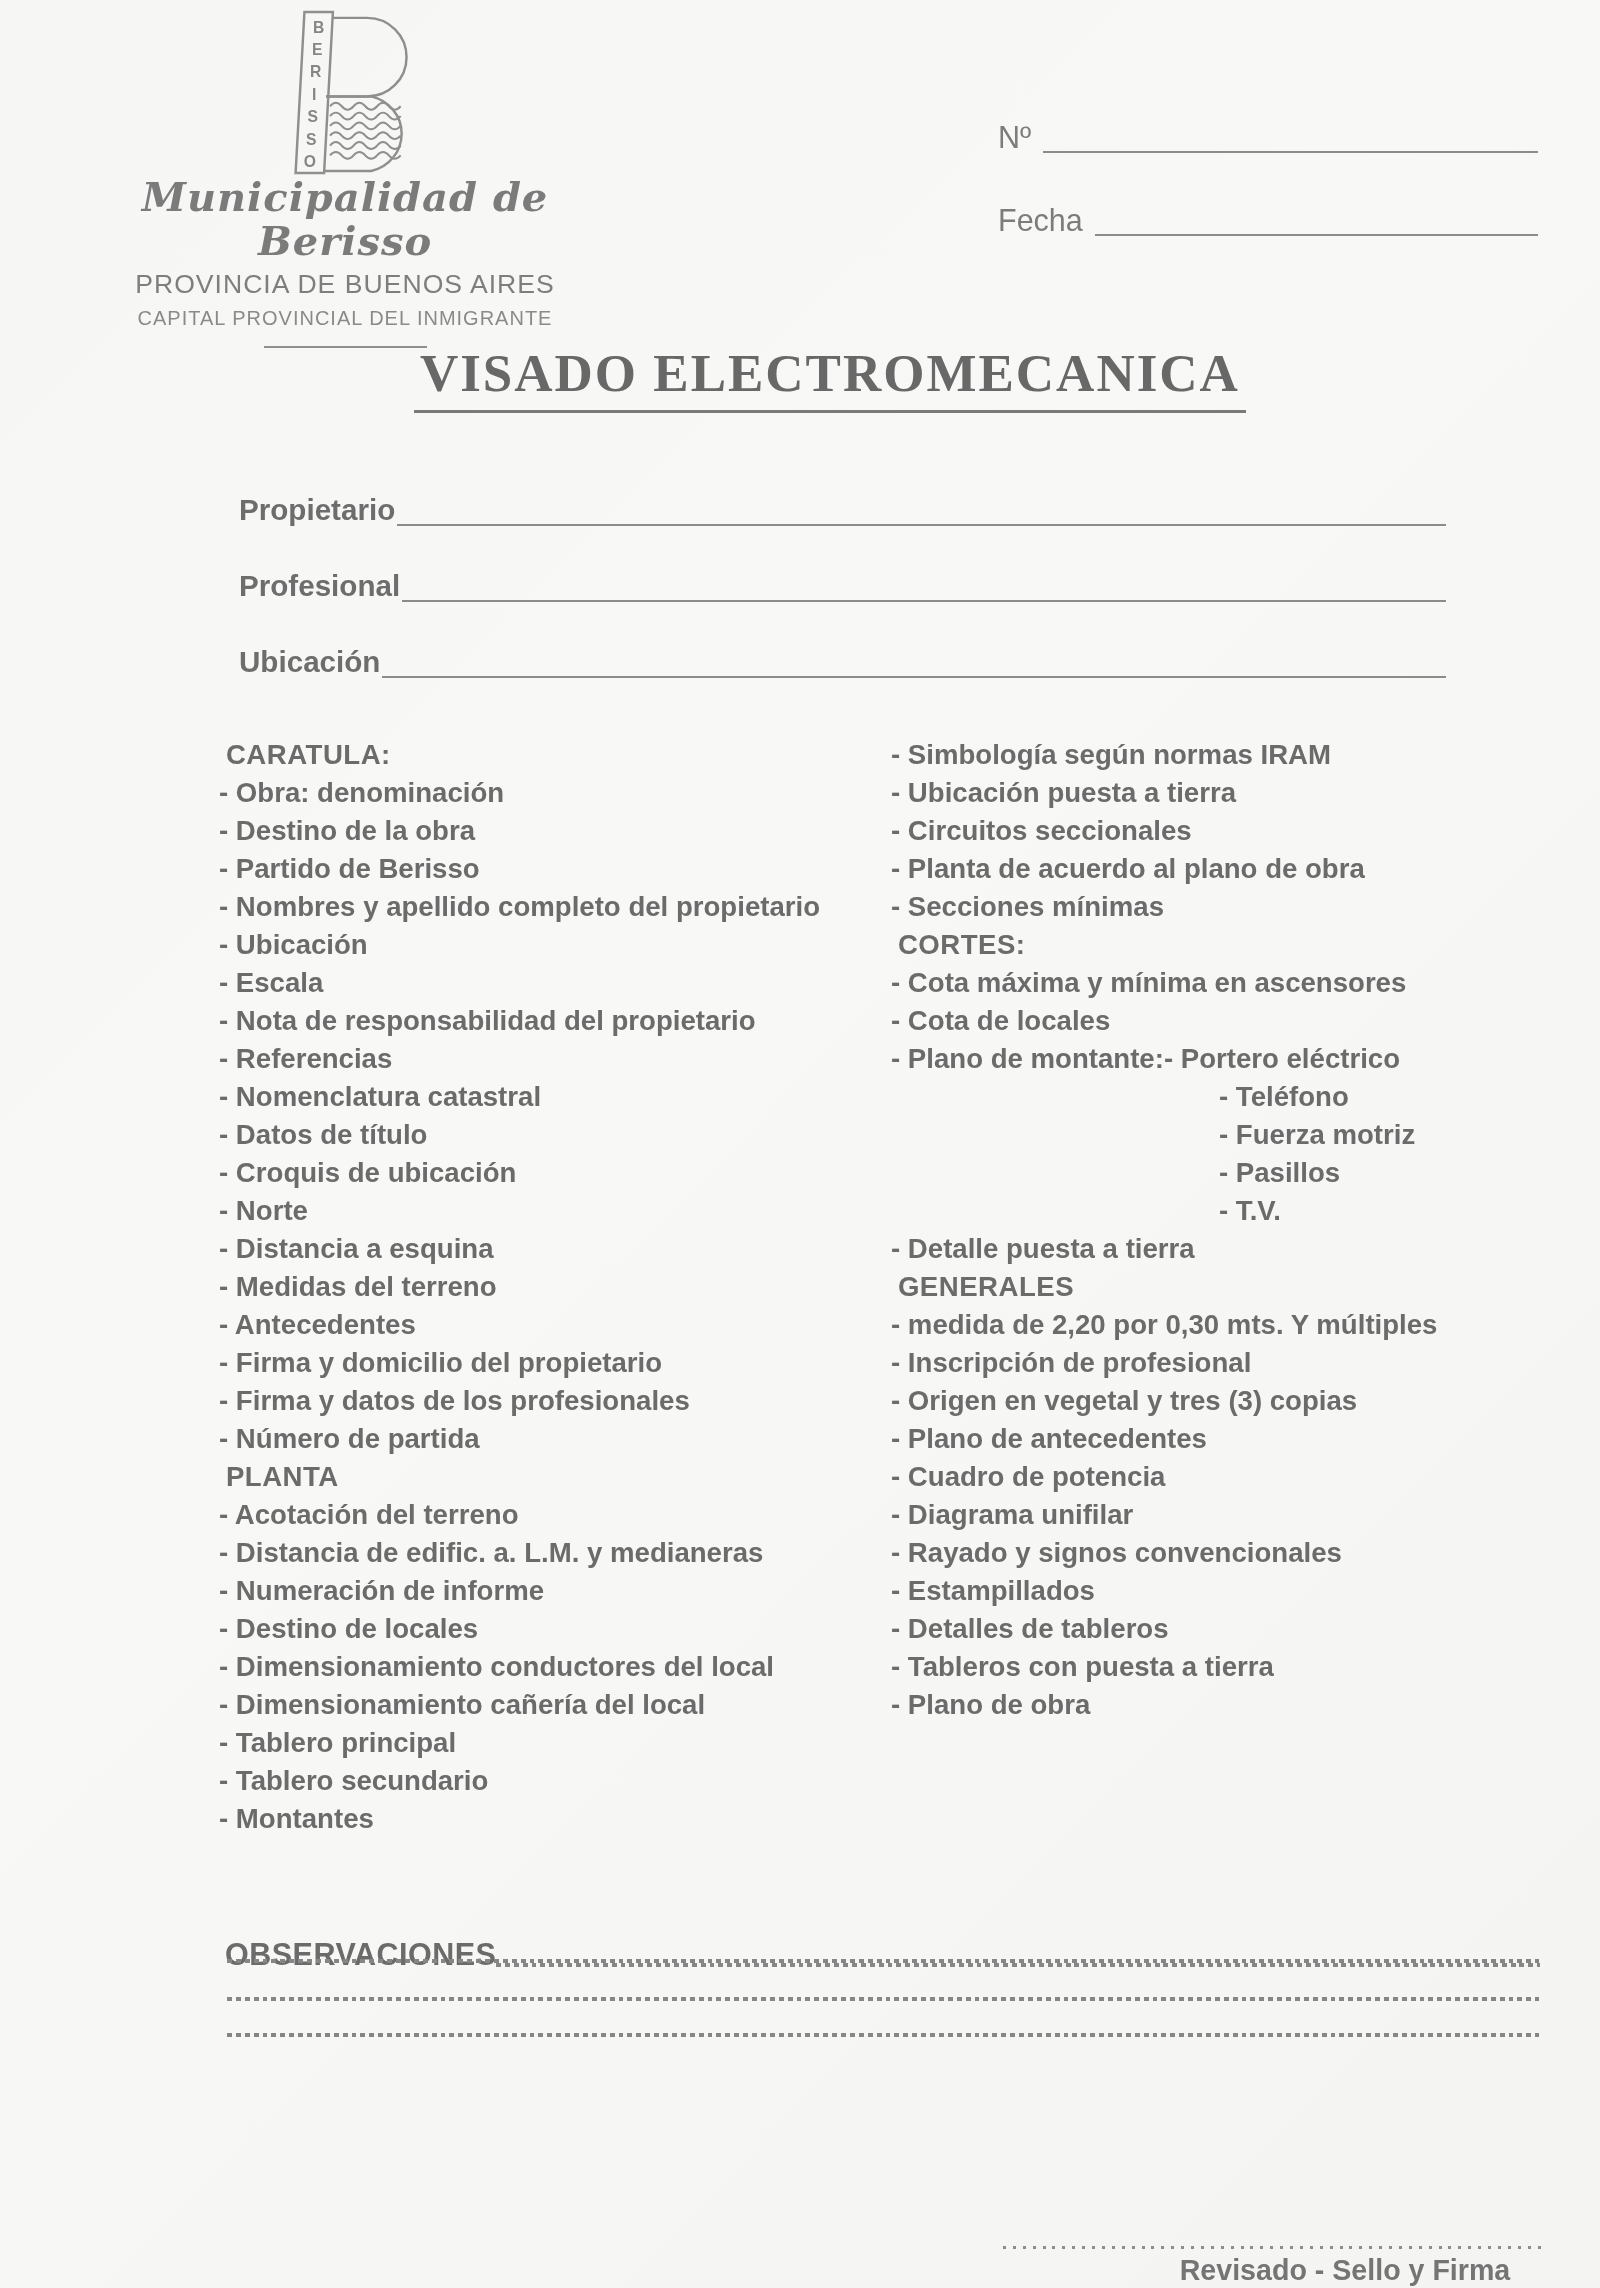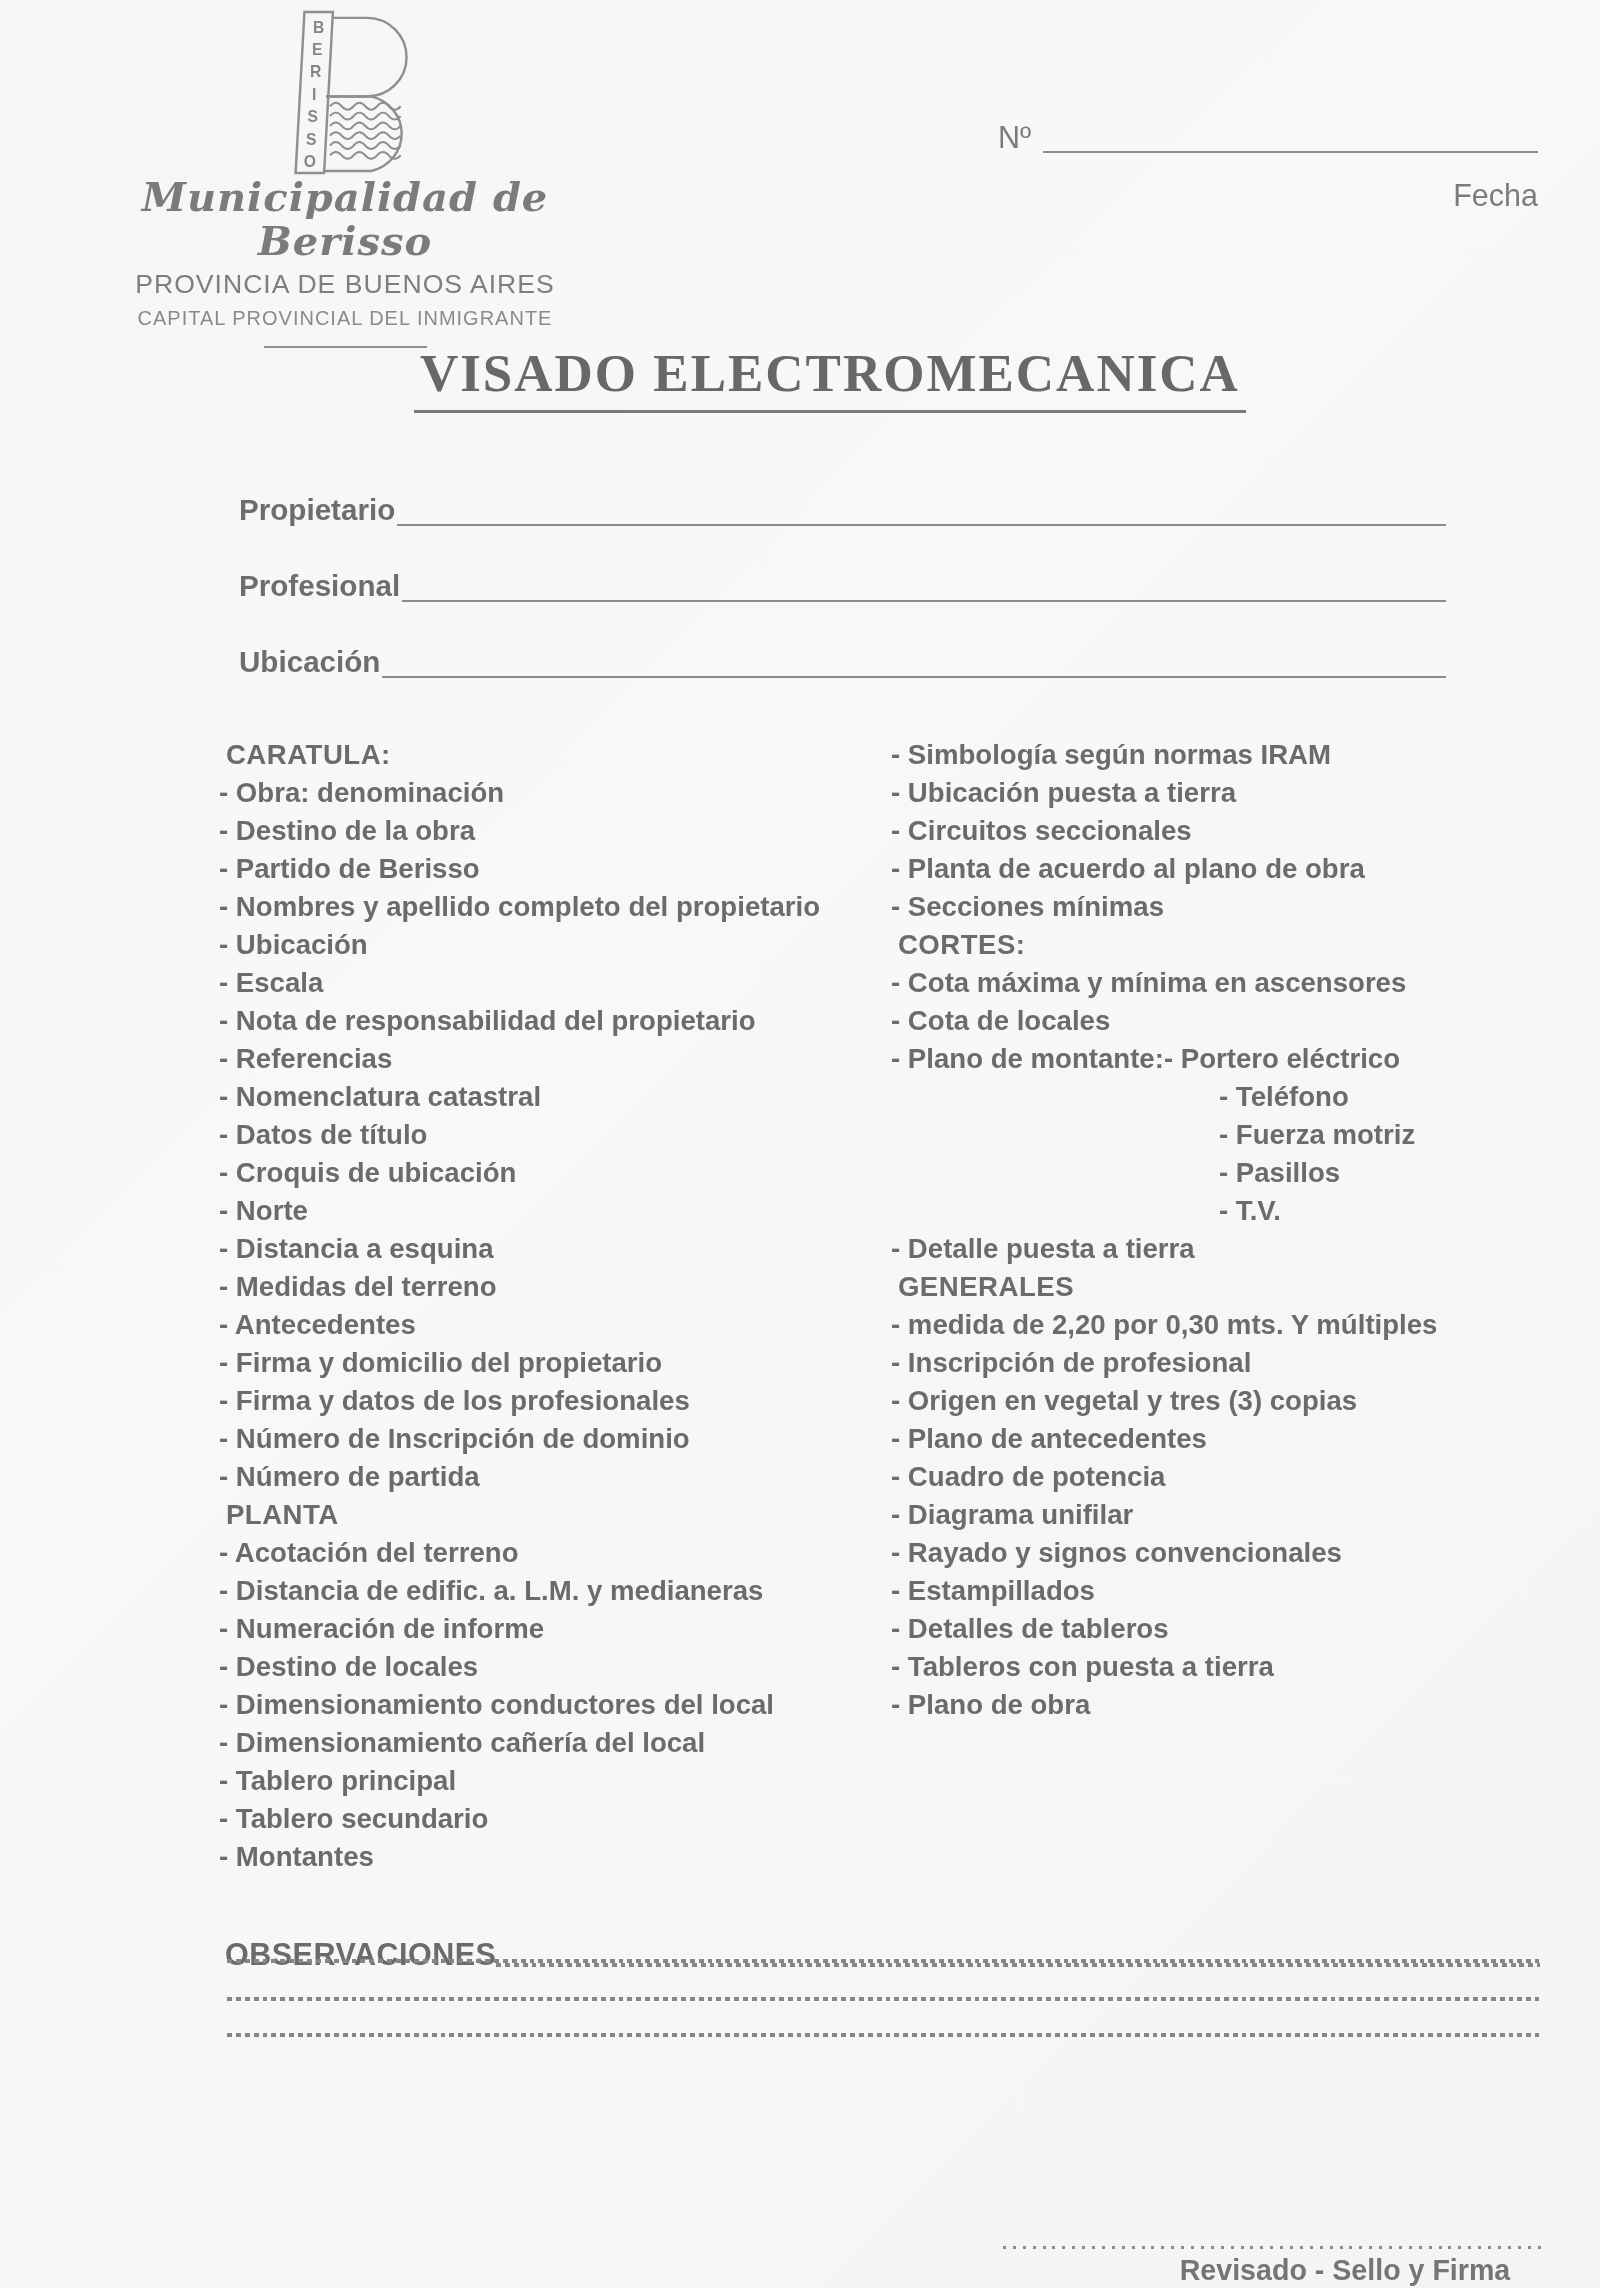"Fecha" #fecha-row { flex-direction: column -> none; top: 178px -> 199px }
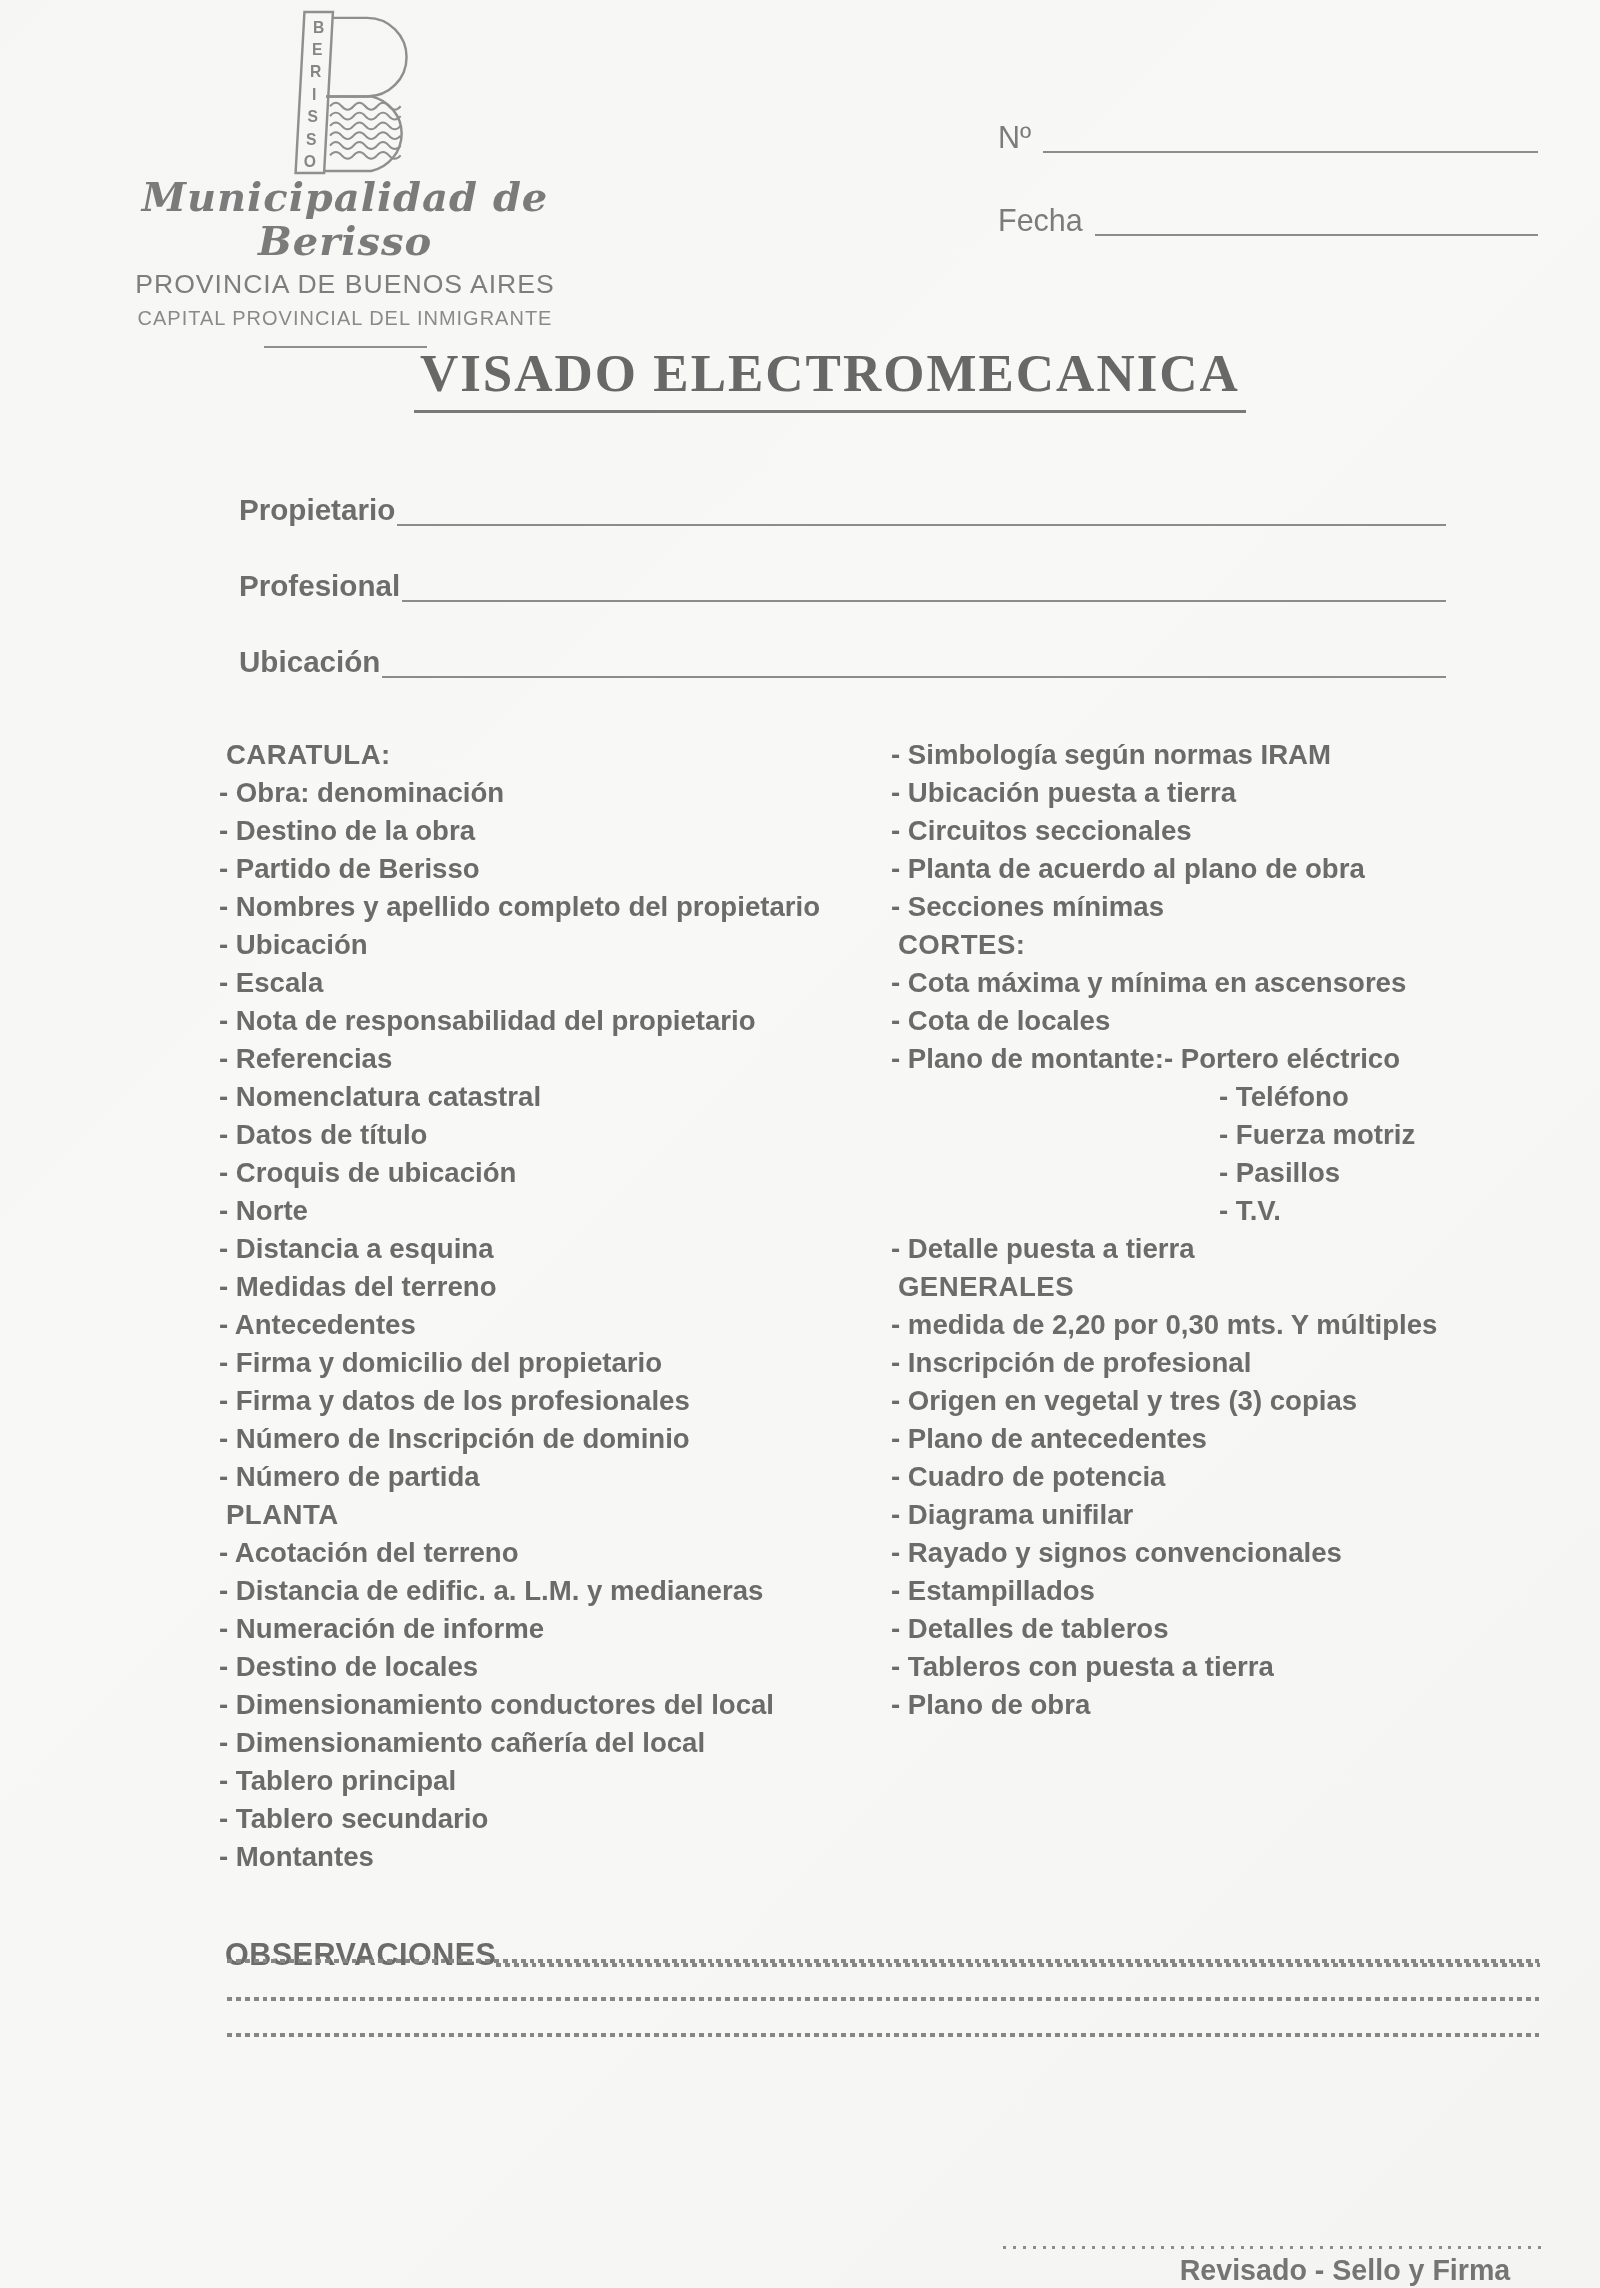"- Número de Inscripción de" div.cl-row { html: <div>- Número de Inscripción de dominio</div> -> none }
